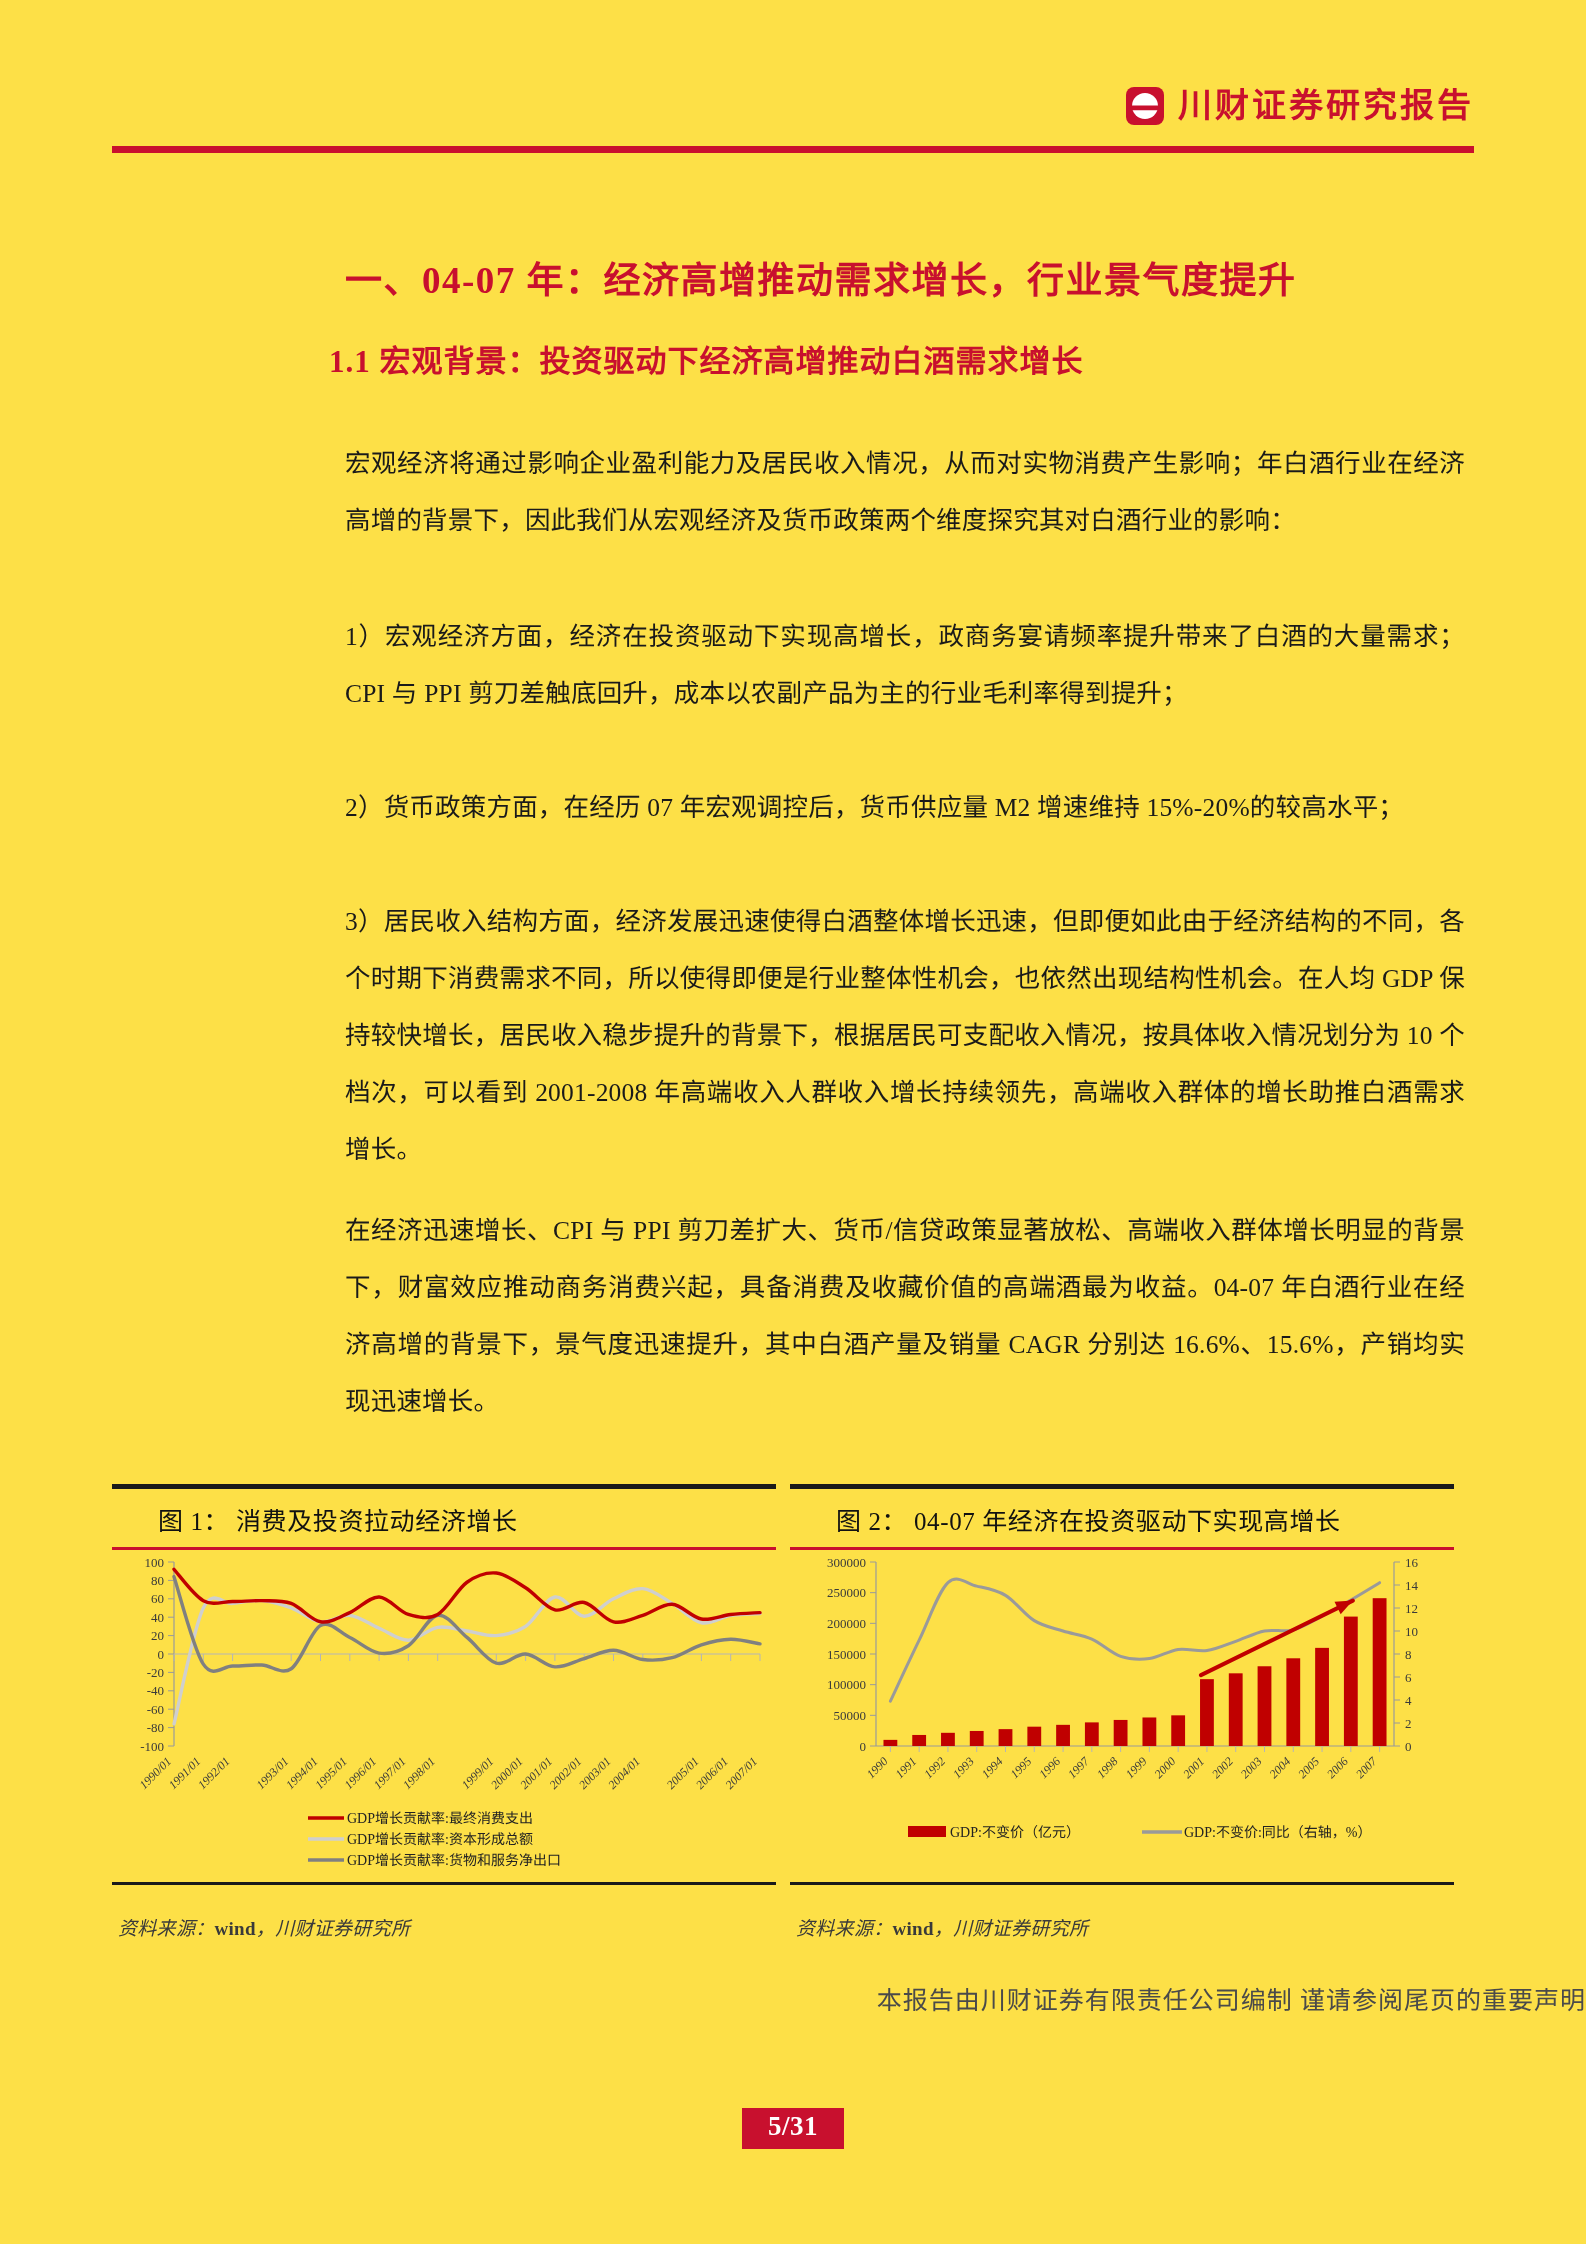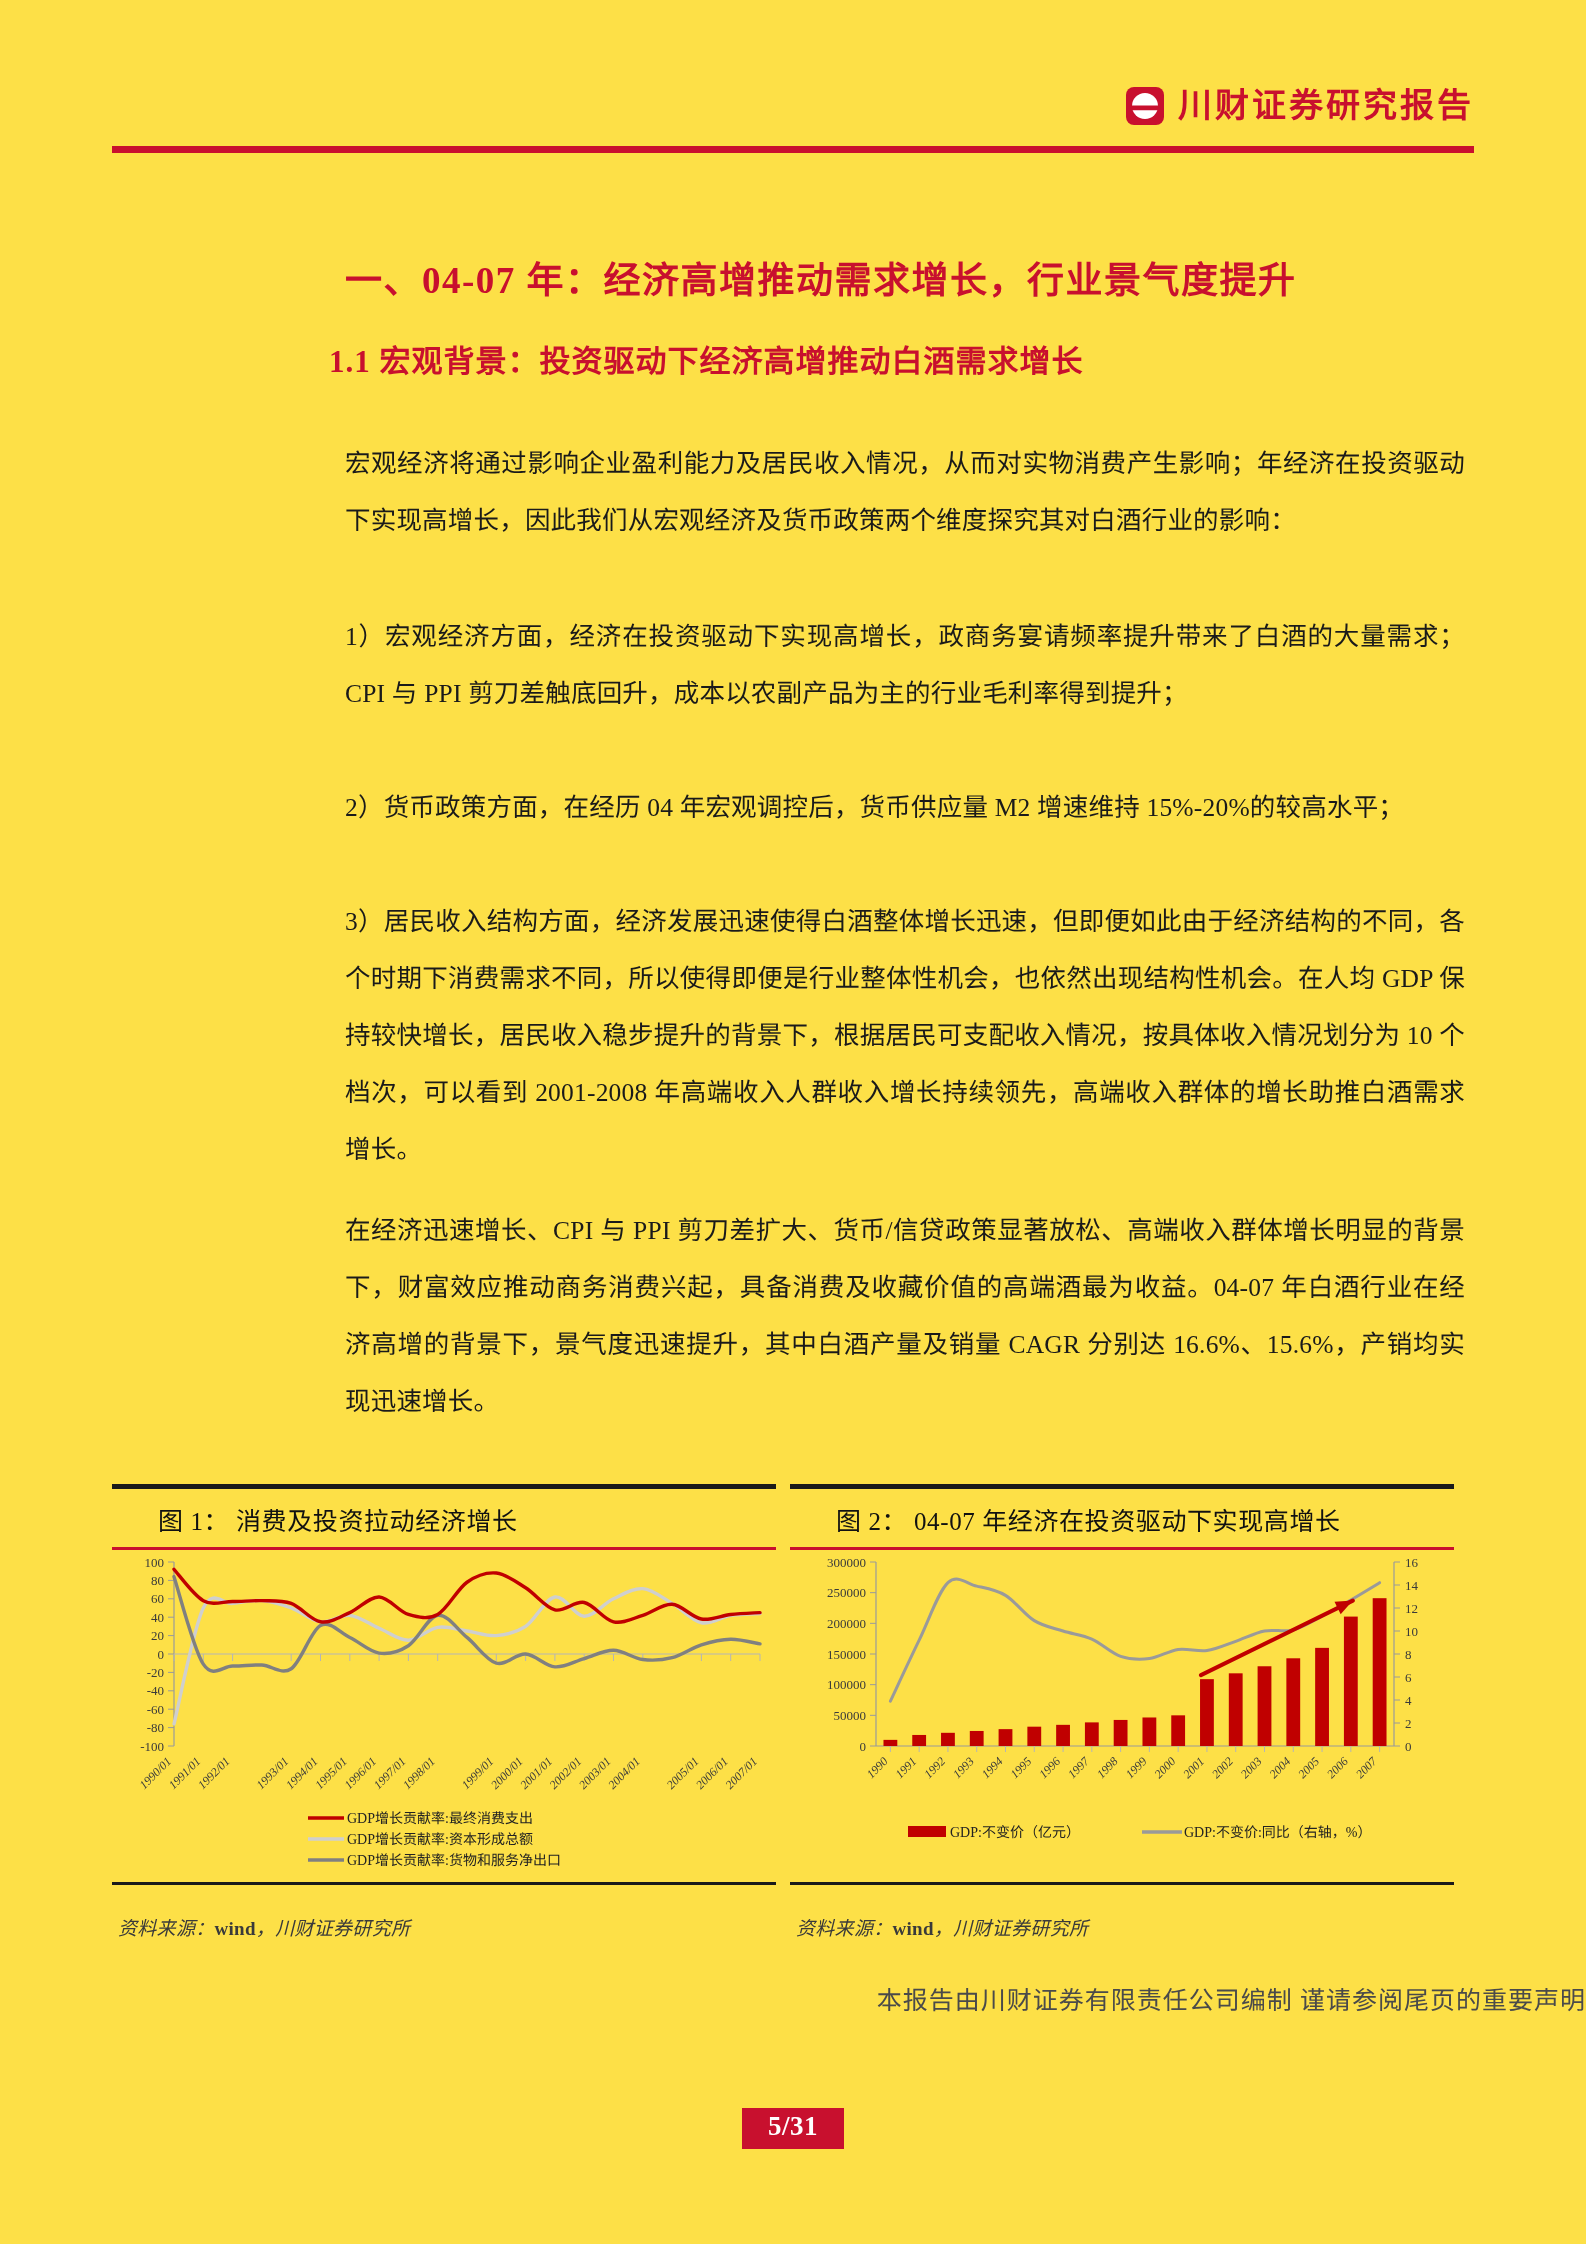"宏观经济将通过影响企业盈利能力及居民收入情况，从而对实物消费产生影响；年经济在投" div.body-block { text: 经济在投资驱动下实现高增长 -> 白酒行业在经济高增的背景下 }
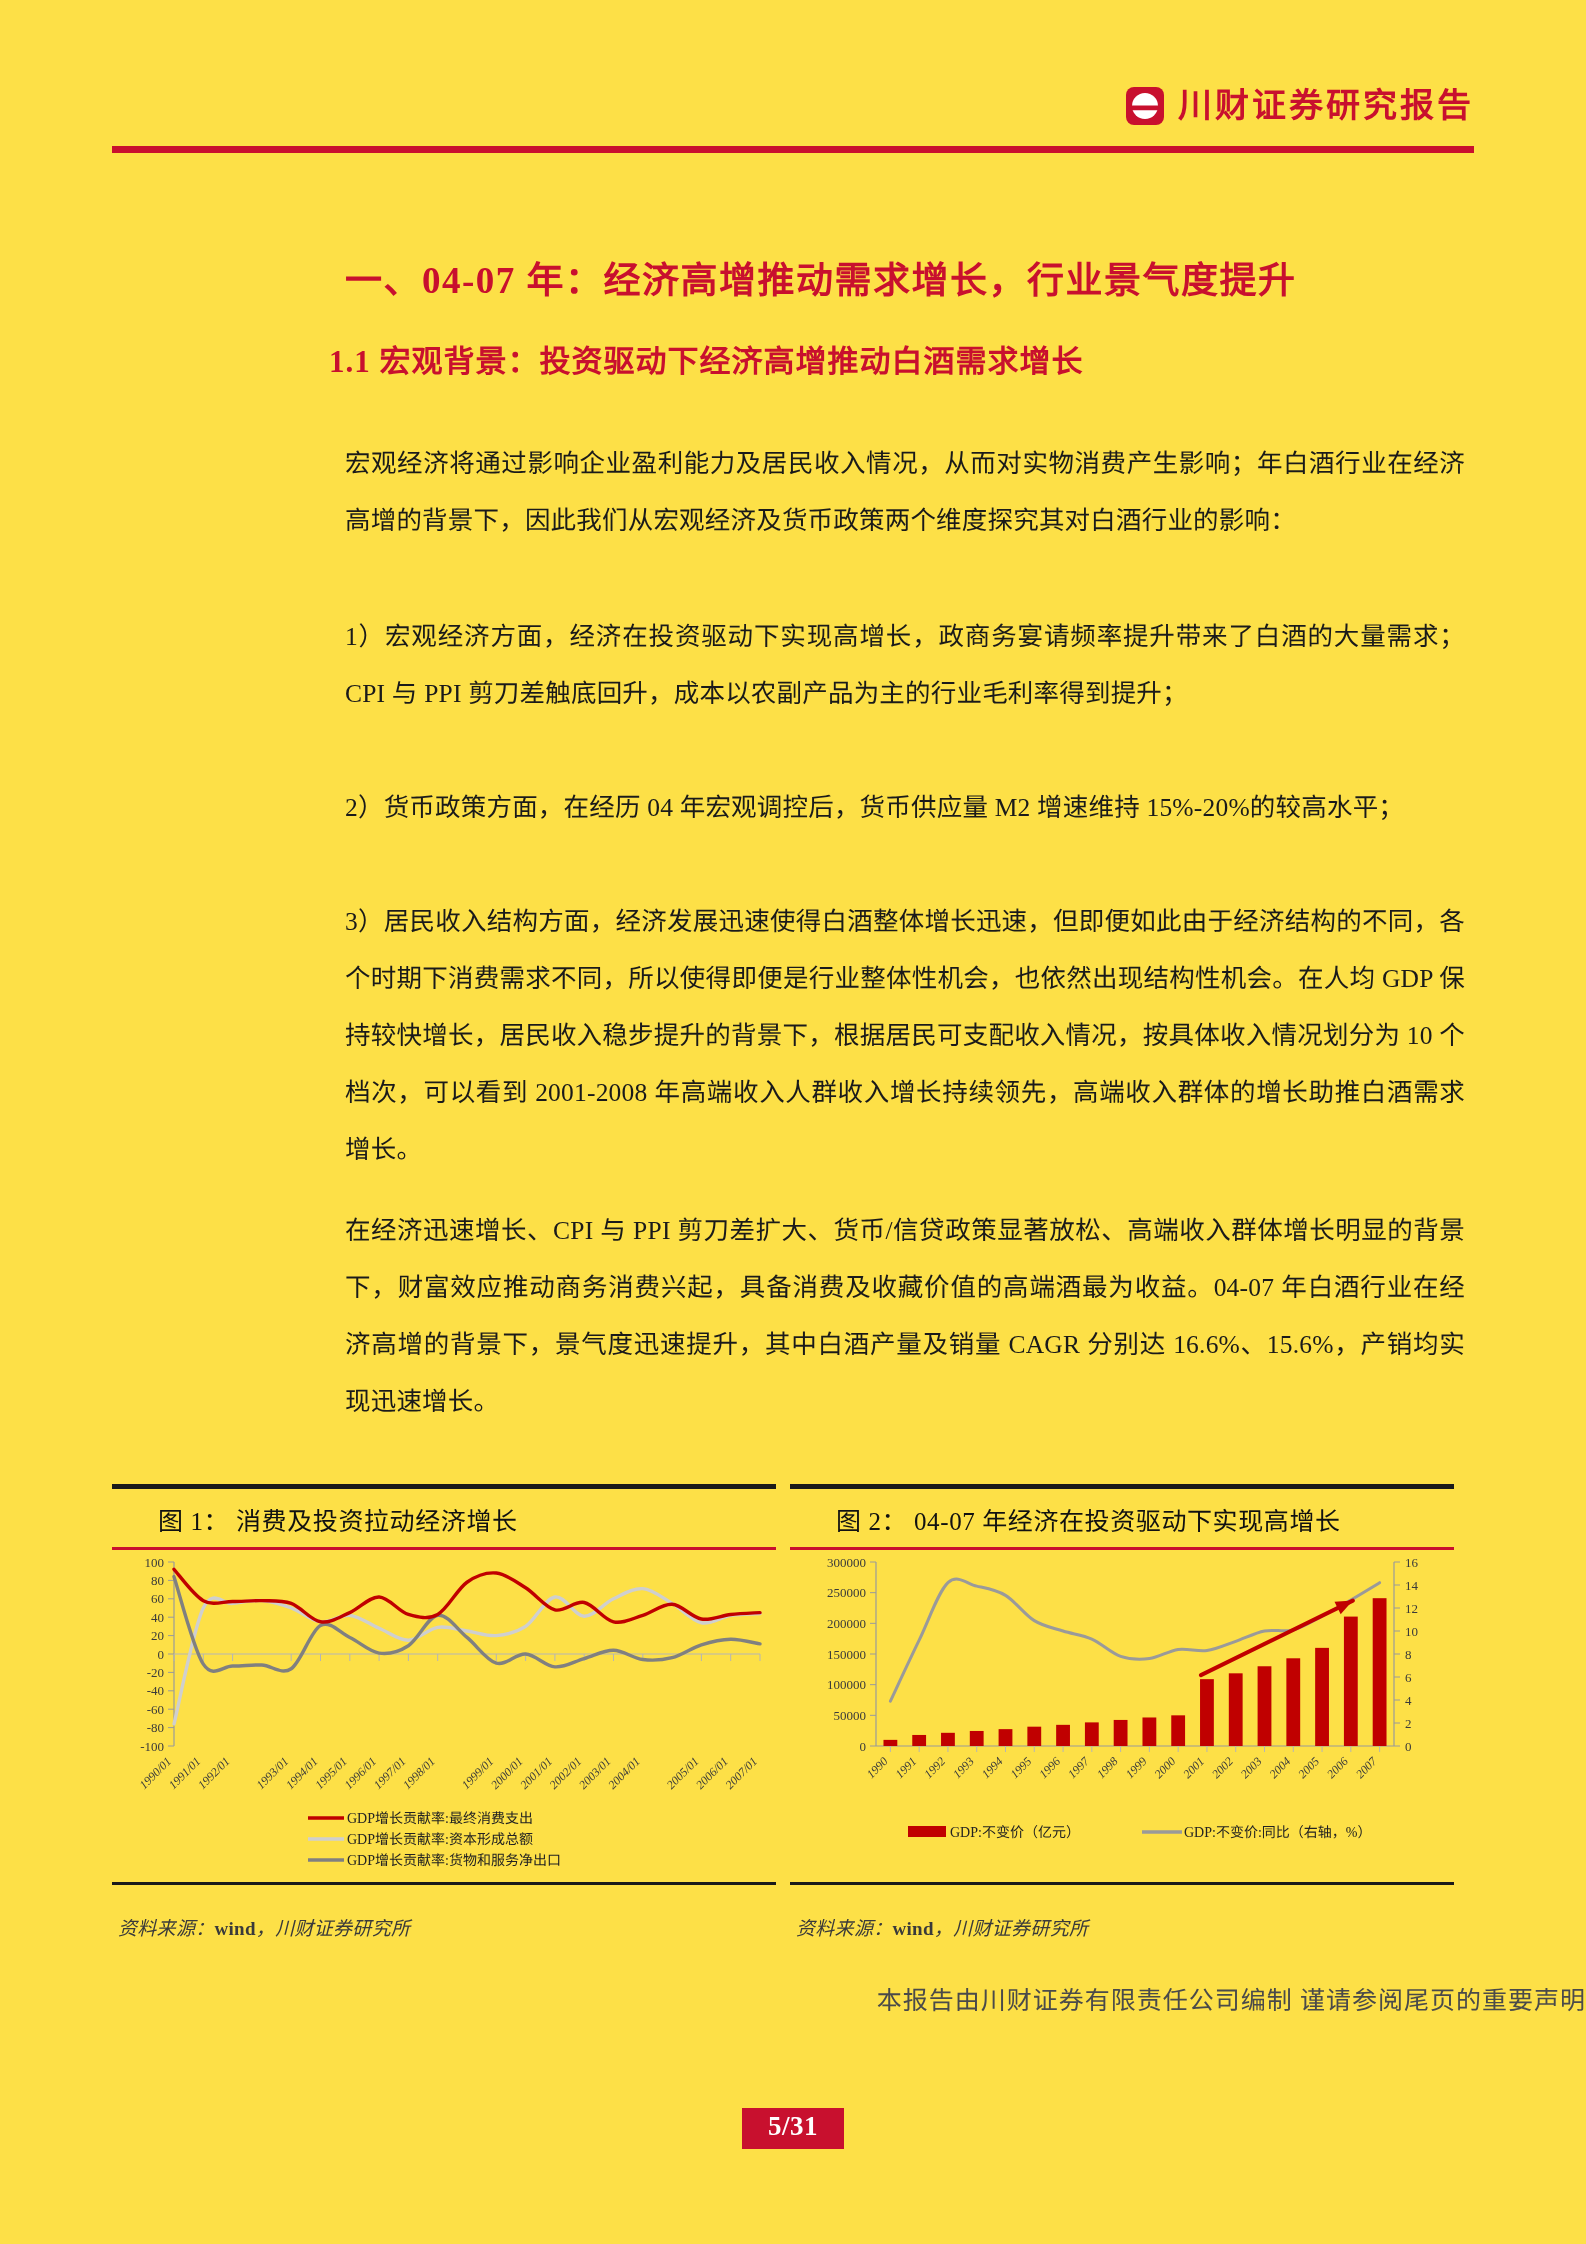"2）货币政策方面，在经历 04 年宏观调控后，货币供应量 M2 增速维持" div.body-block { text: 04 -> 07 }
